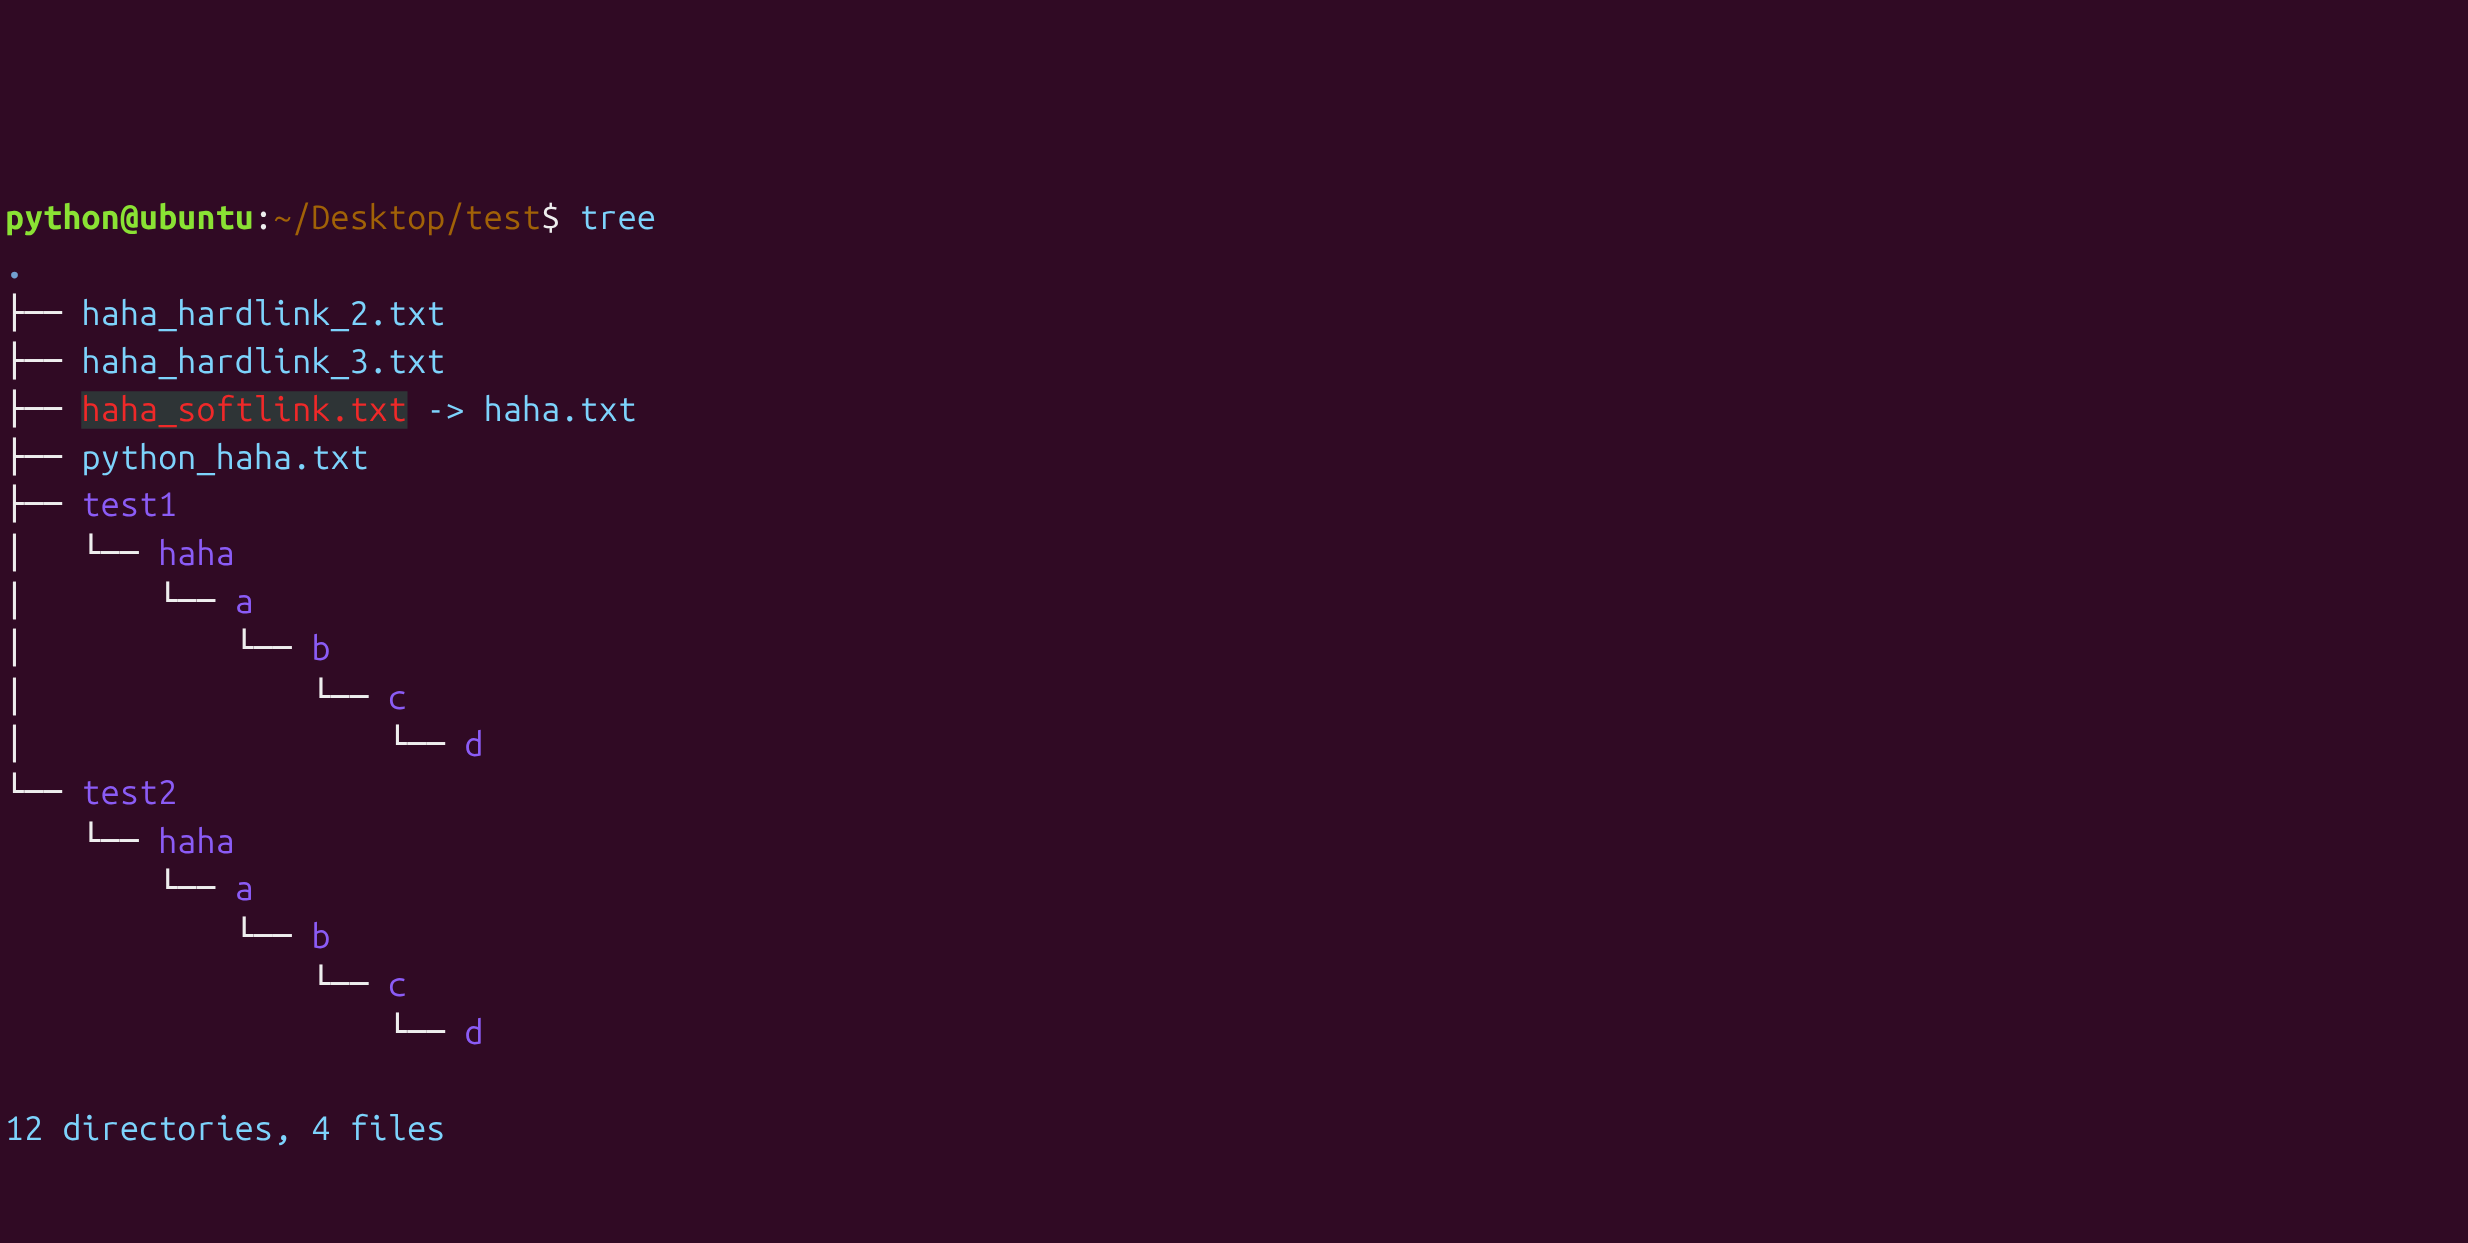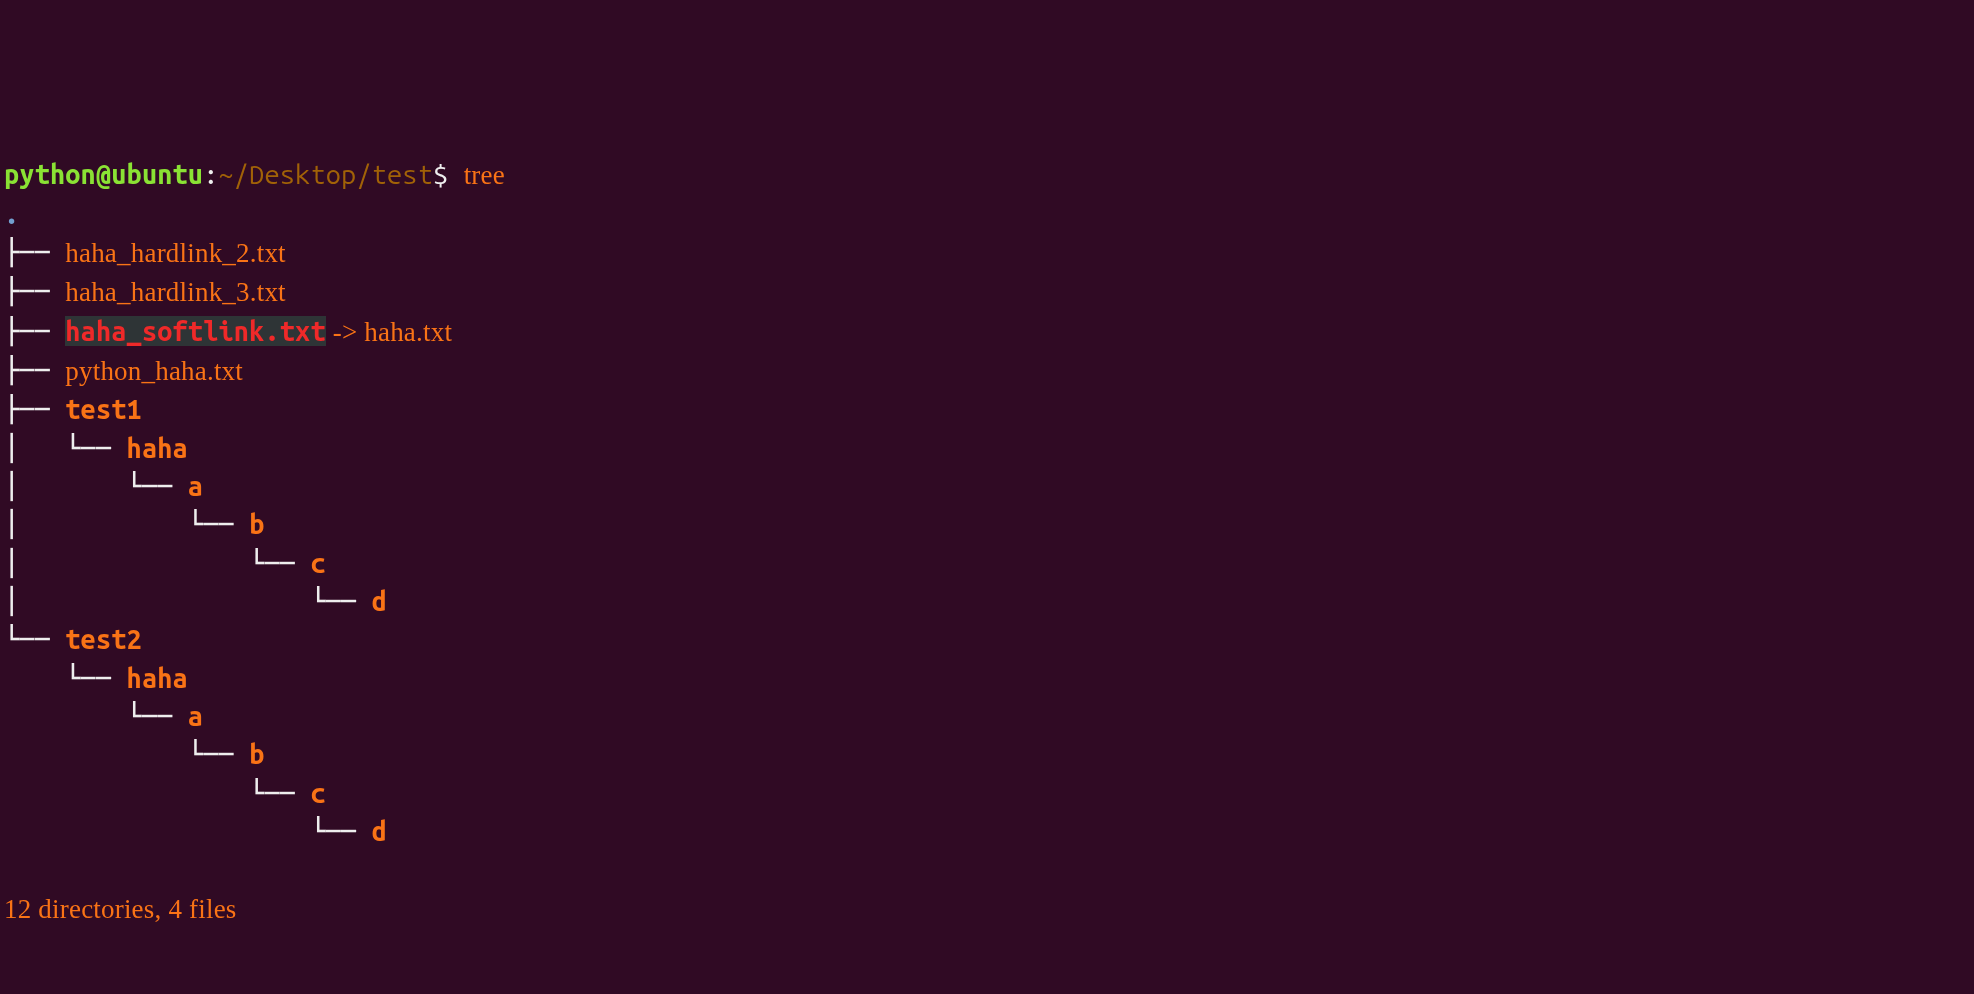"tree" .plain { color: #f97316 -> #7dd3fc; font-family: Liberation Serif, serif -> none }
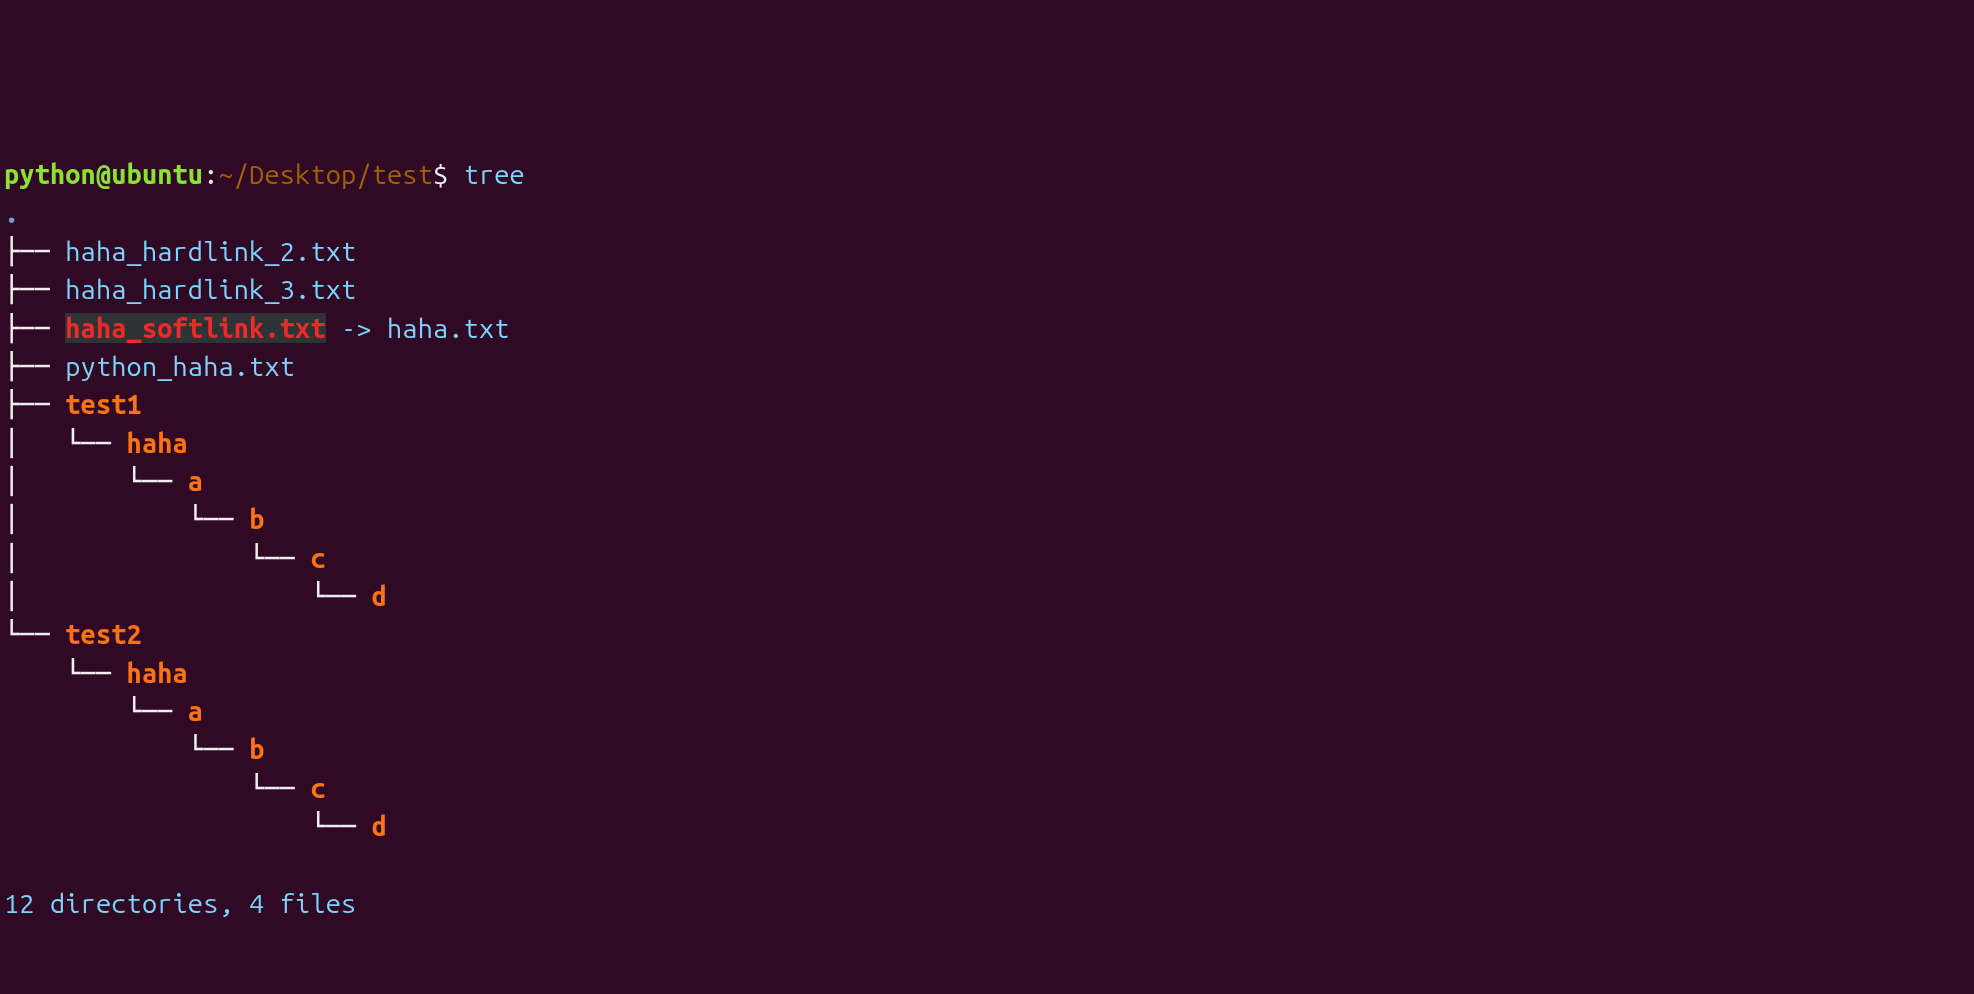"haha_softlink.txt" .bad { font-weight: bold -> normal }
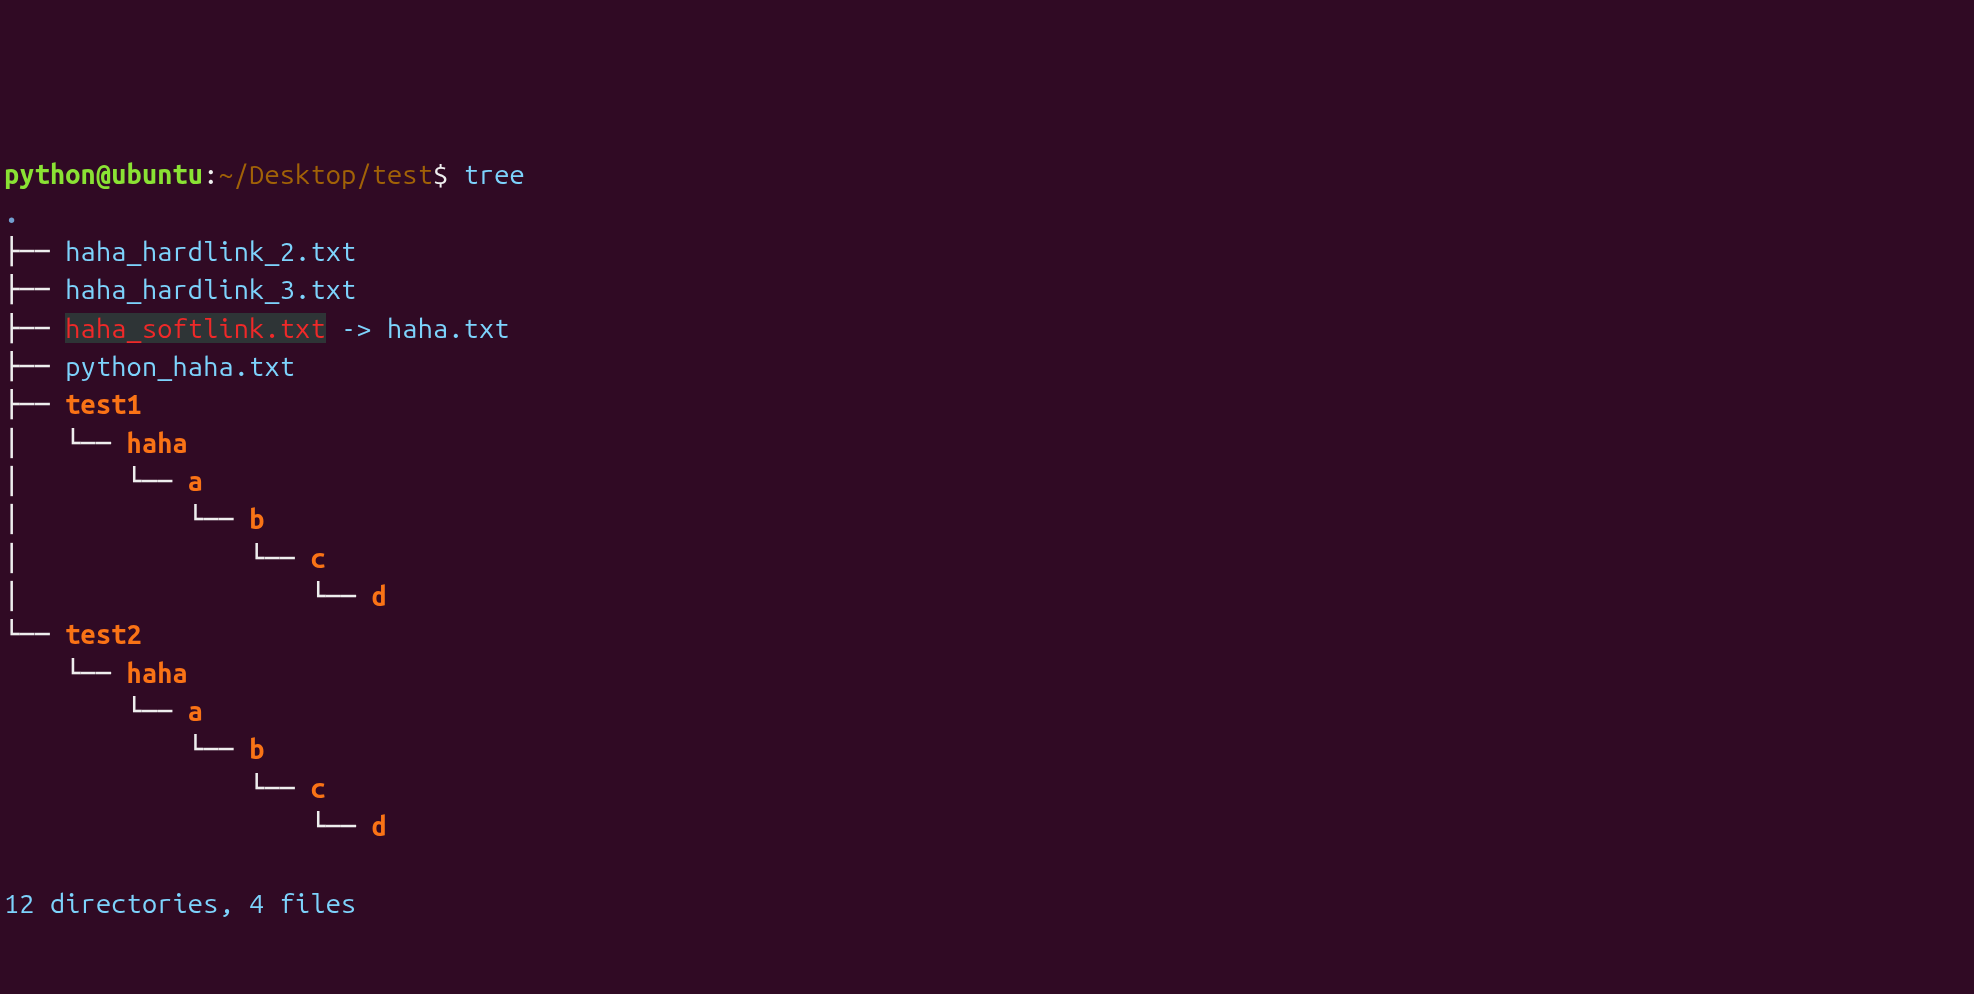"test1" .dir { color: #f97316 -> #8b5cf6; font-weight: bold -> normal }
